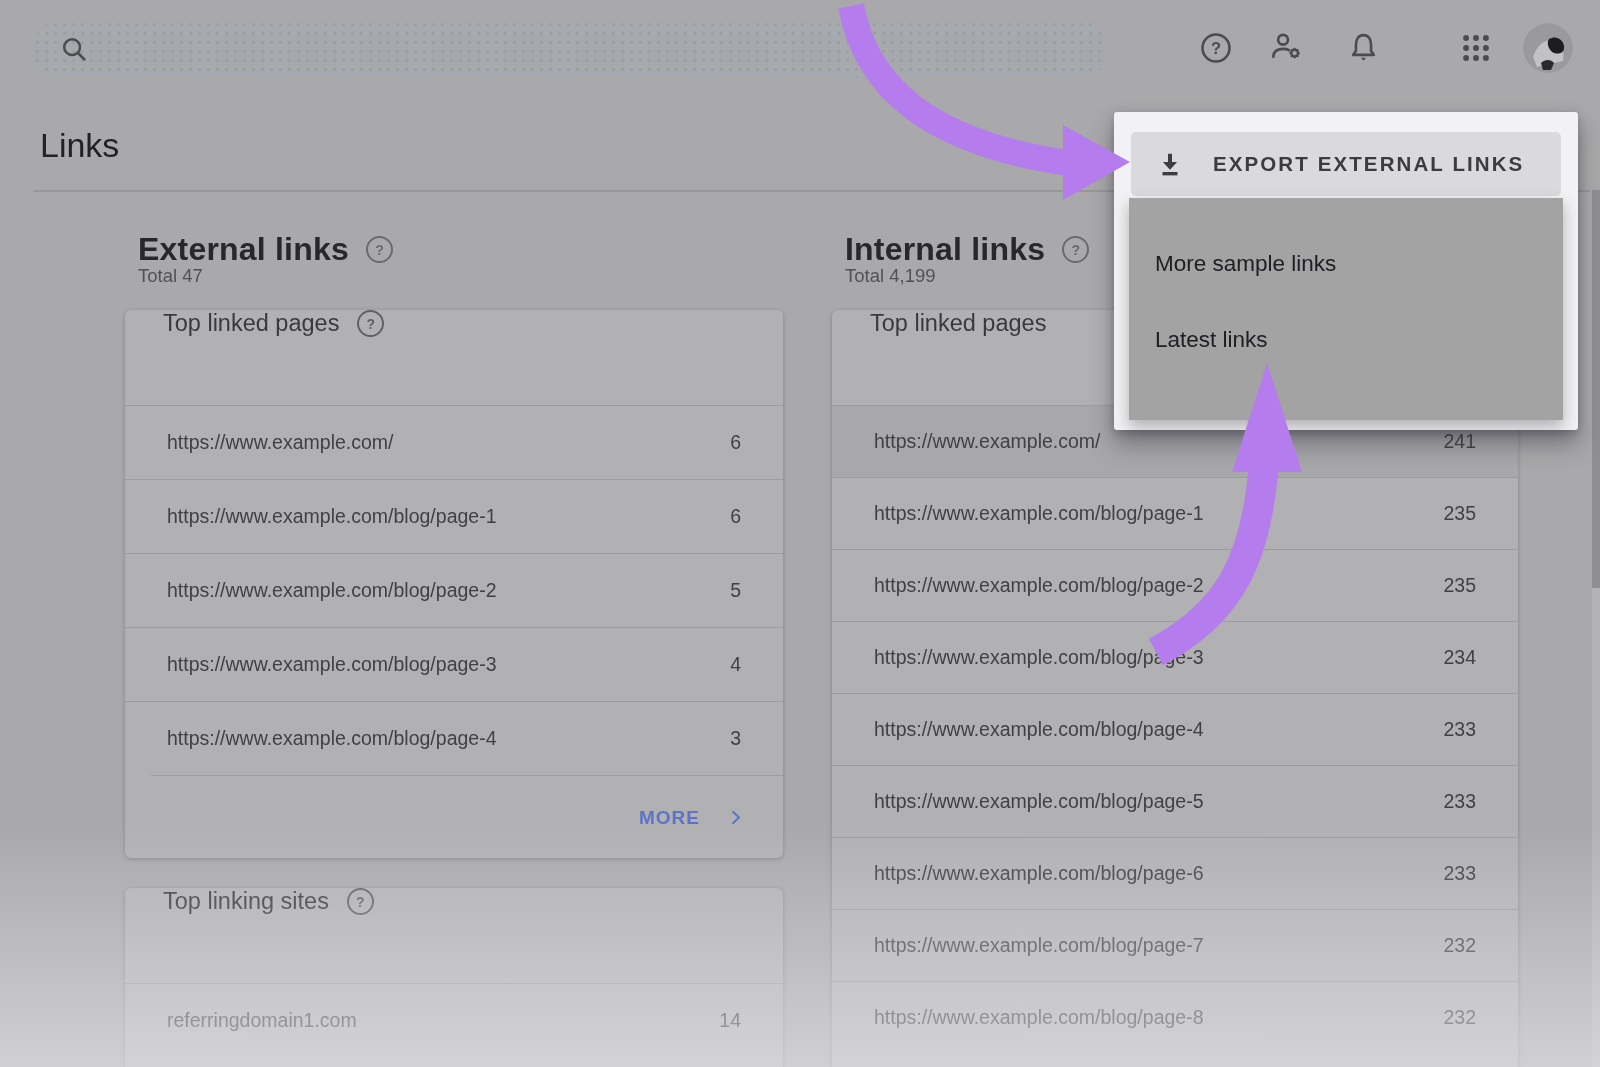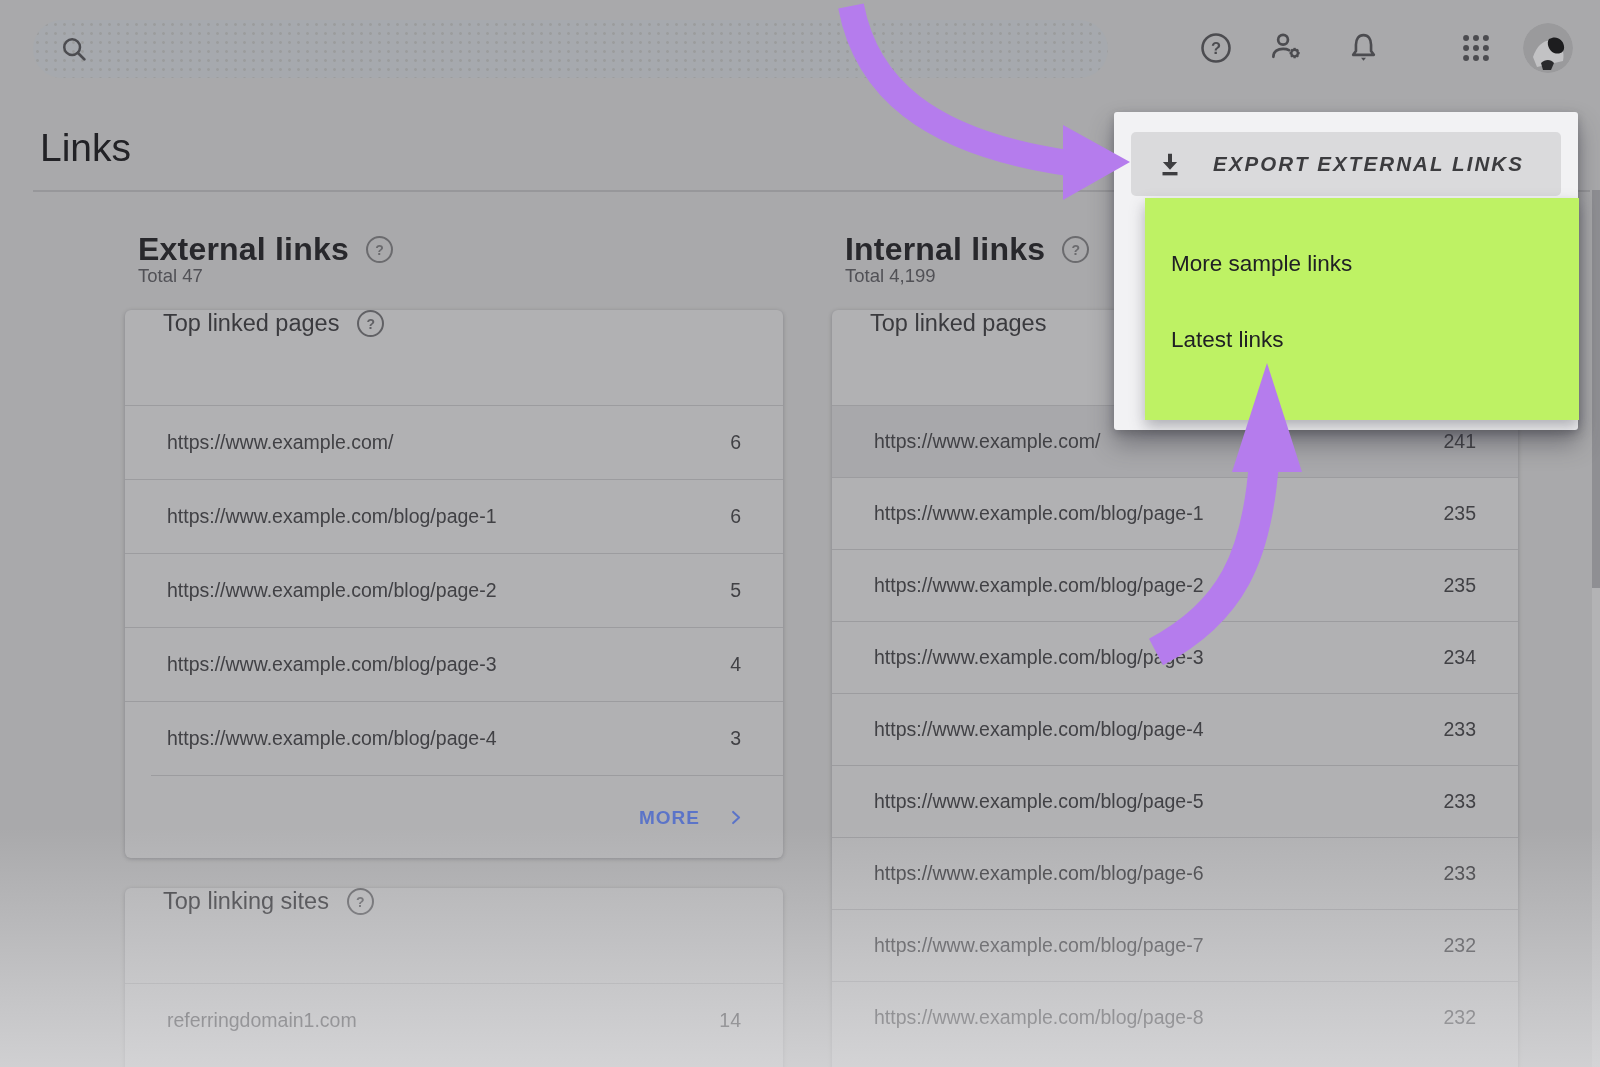"Links" .page-title { font-size: 39px -> 34px }
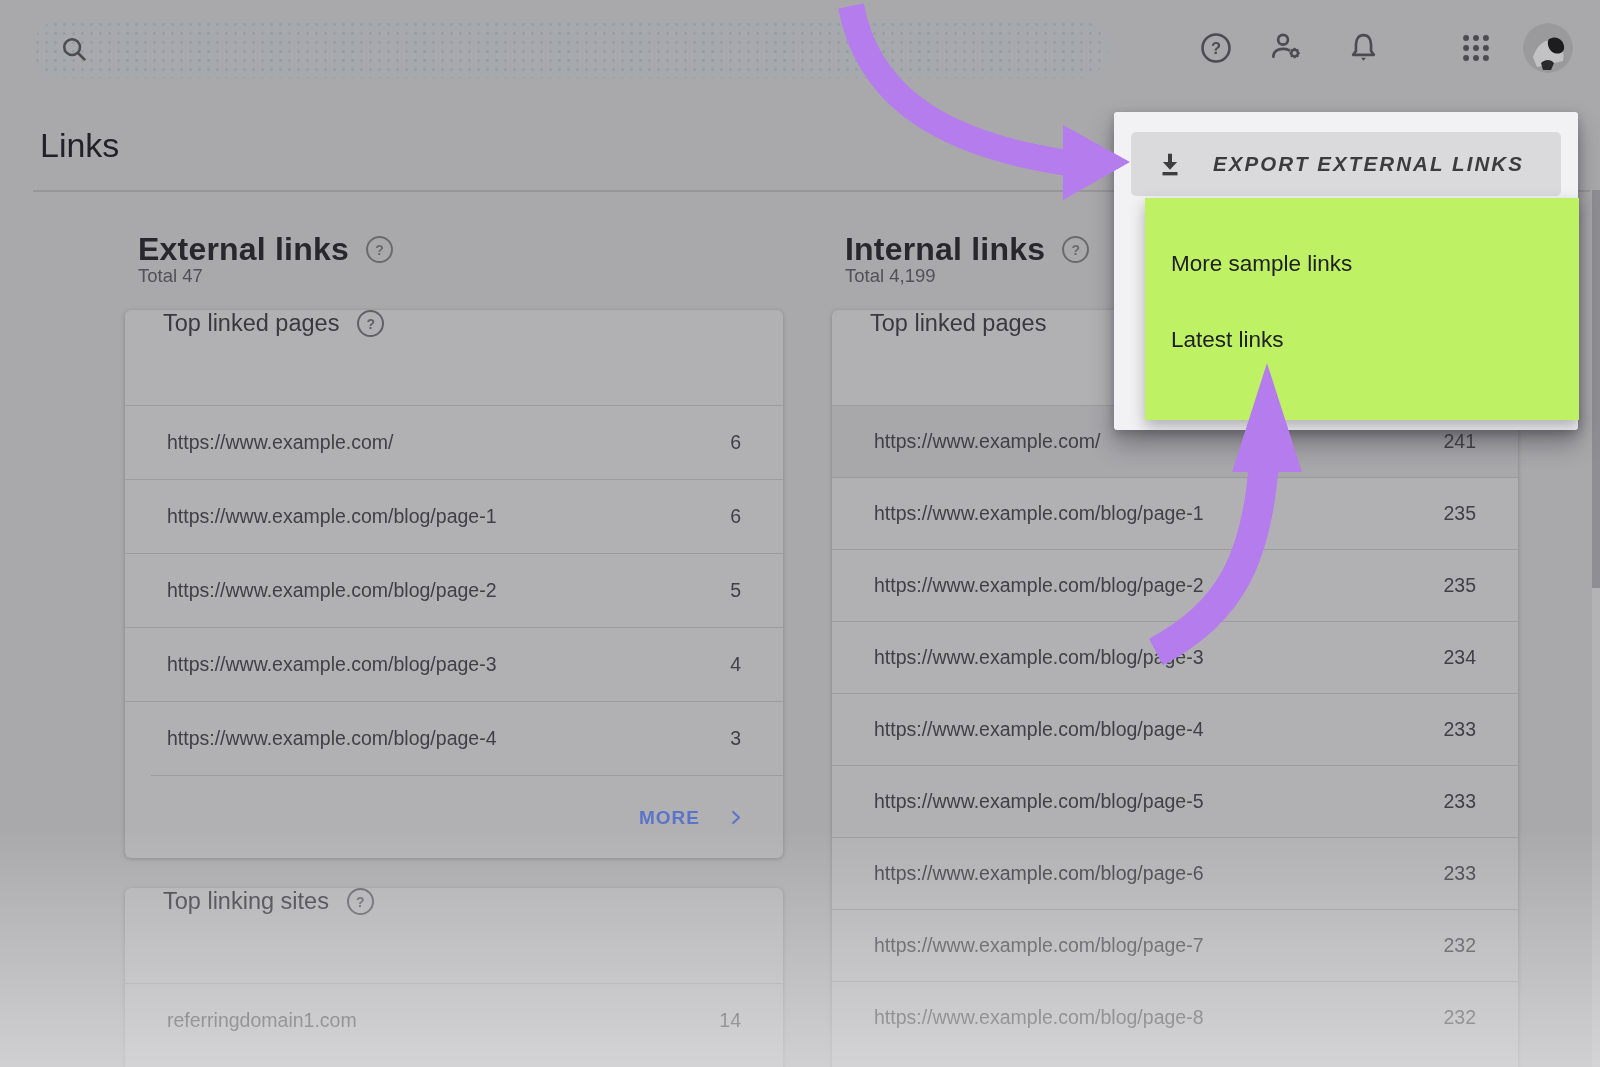"EXPORT EXTERNAL LINKS" .export-btn { font-style: italic -> none }
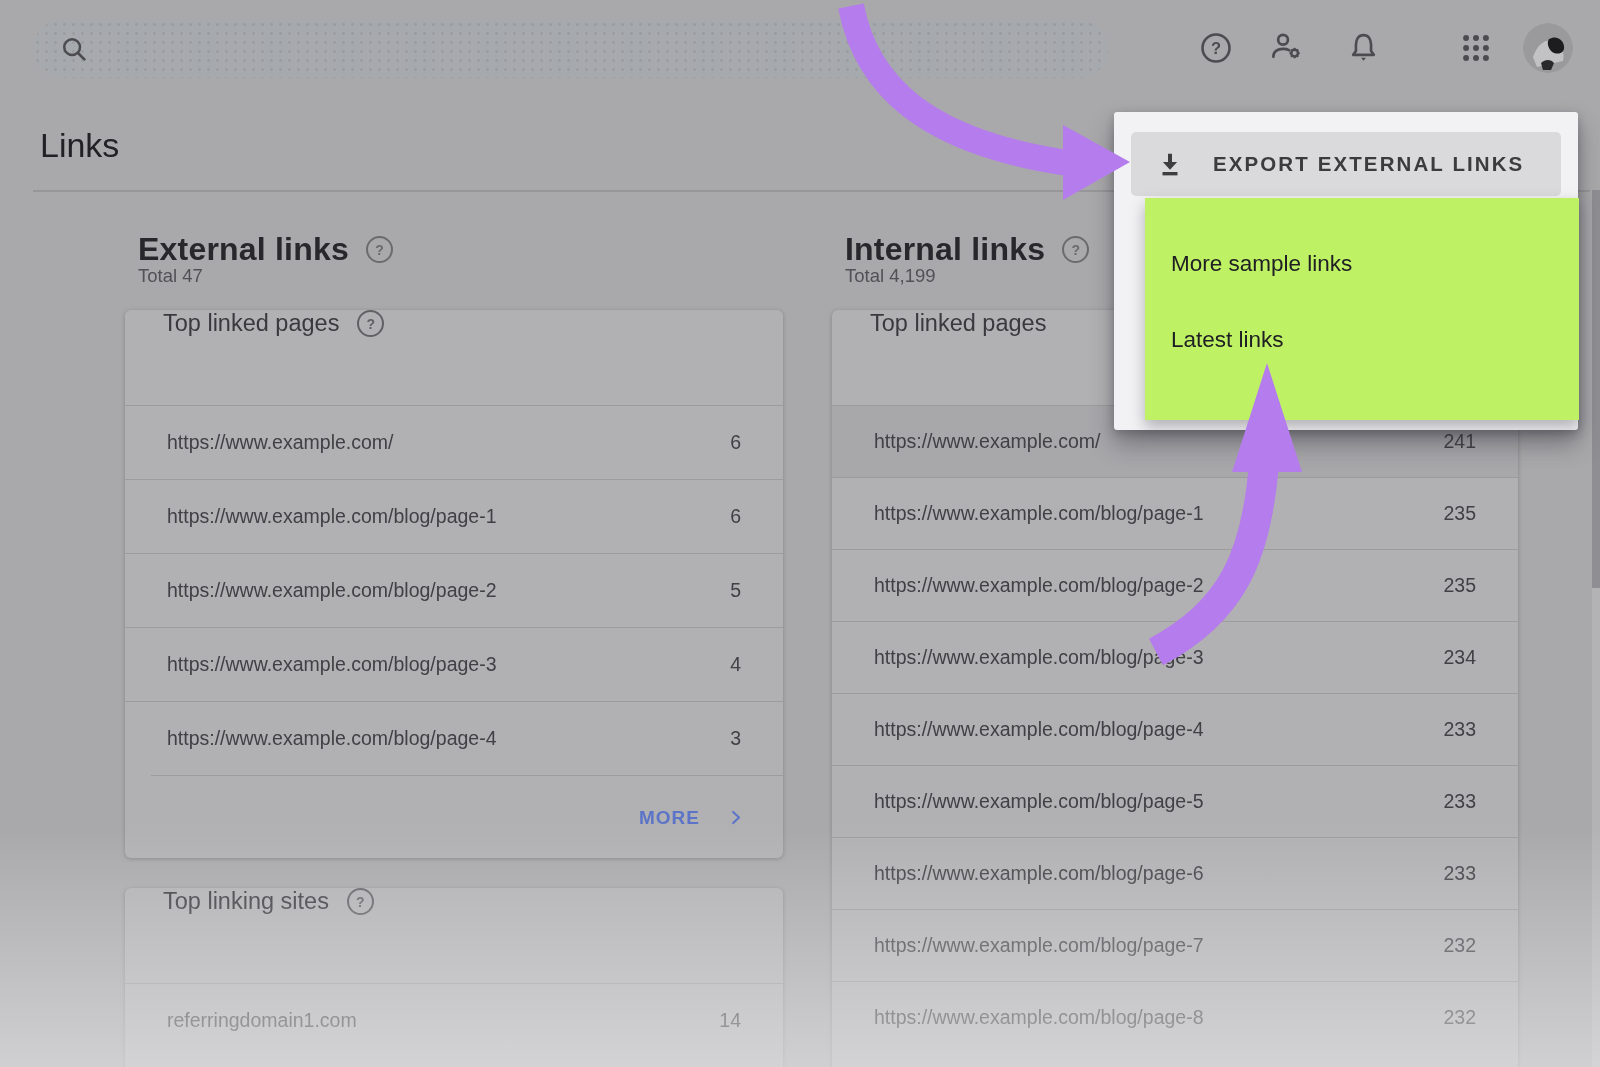"More sample links" .export-menu { background: #bef264 -> #a3a3a3; left: 31px -> 15px }
